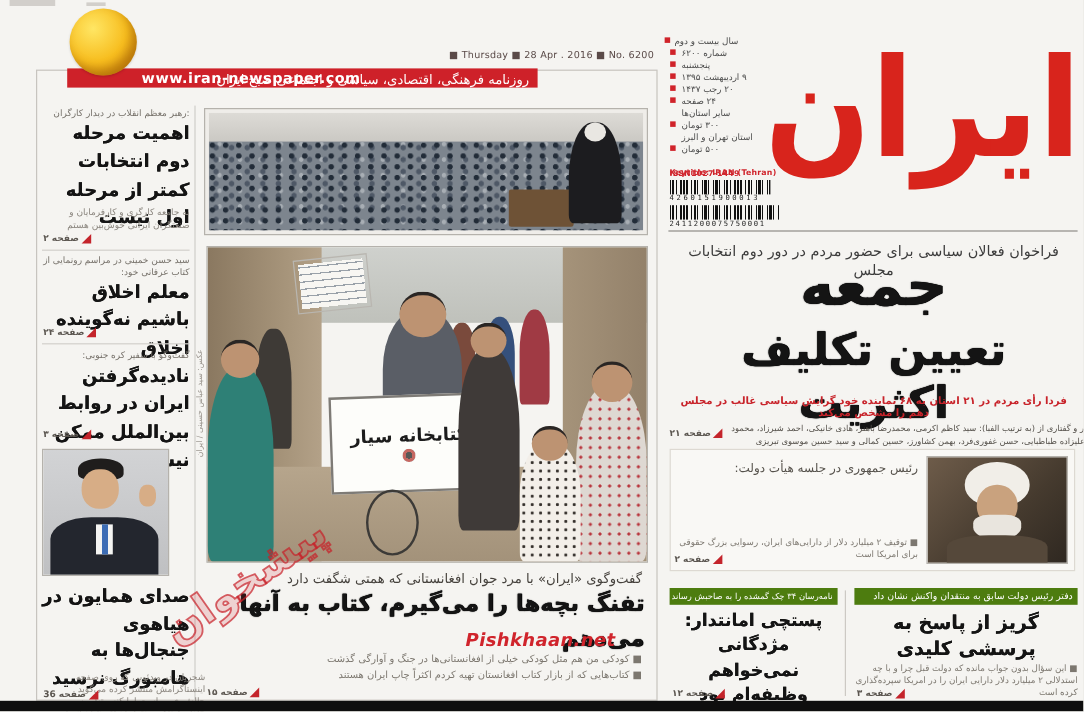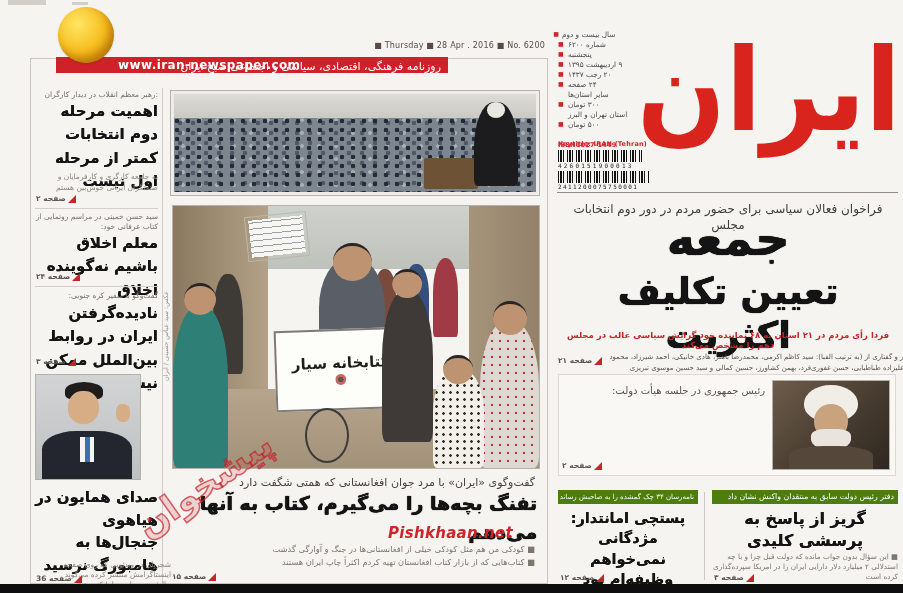"■ توقیف ۲ میلیارد دلار" div.abs { html: none -> <div>■ توقیف ۲ میلیارد دلار از دارایی‌های ایران، رسوایی بزرگ حقوقی برای امریکا است</div> }
